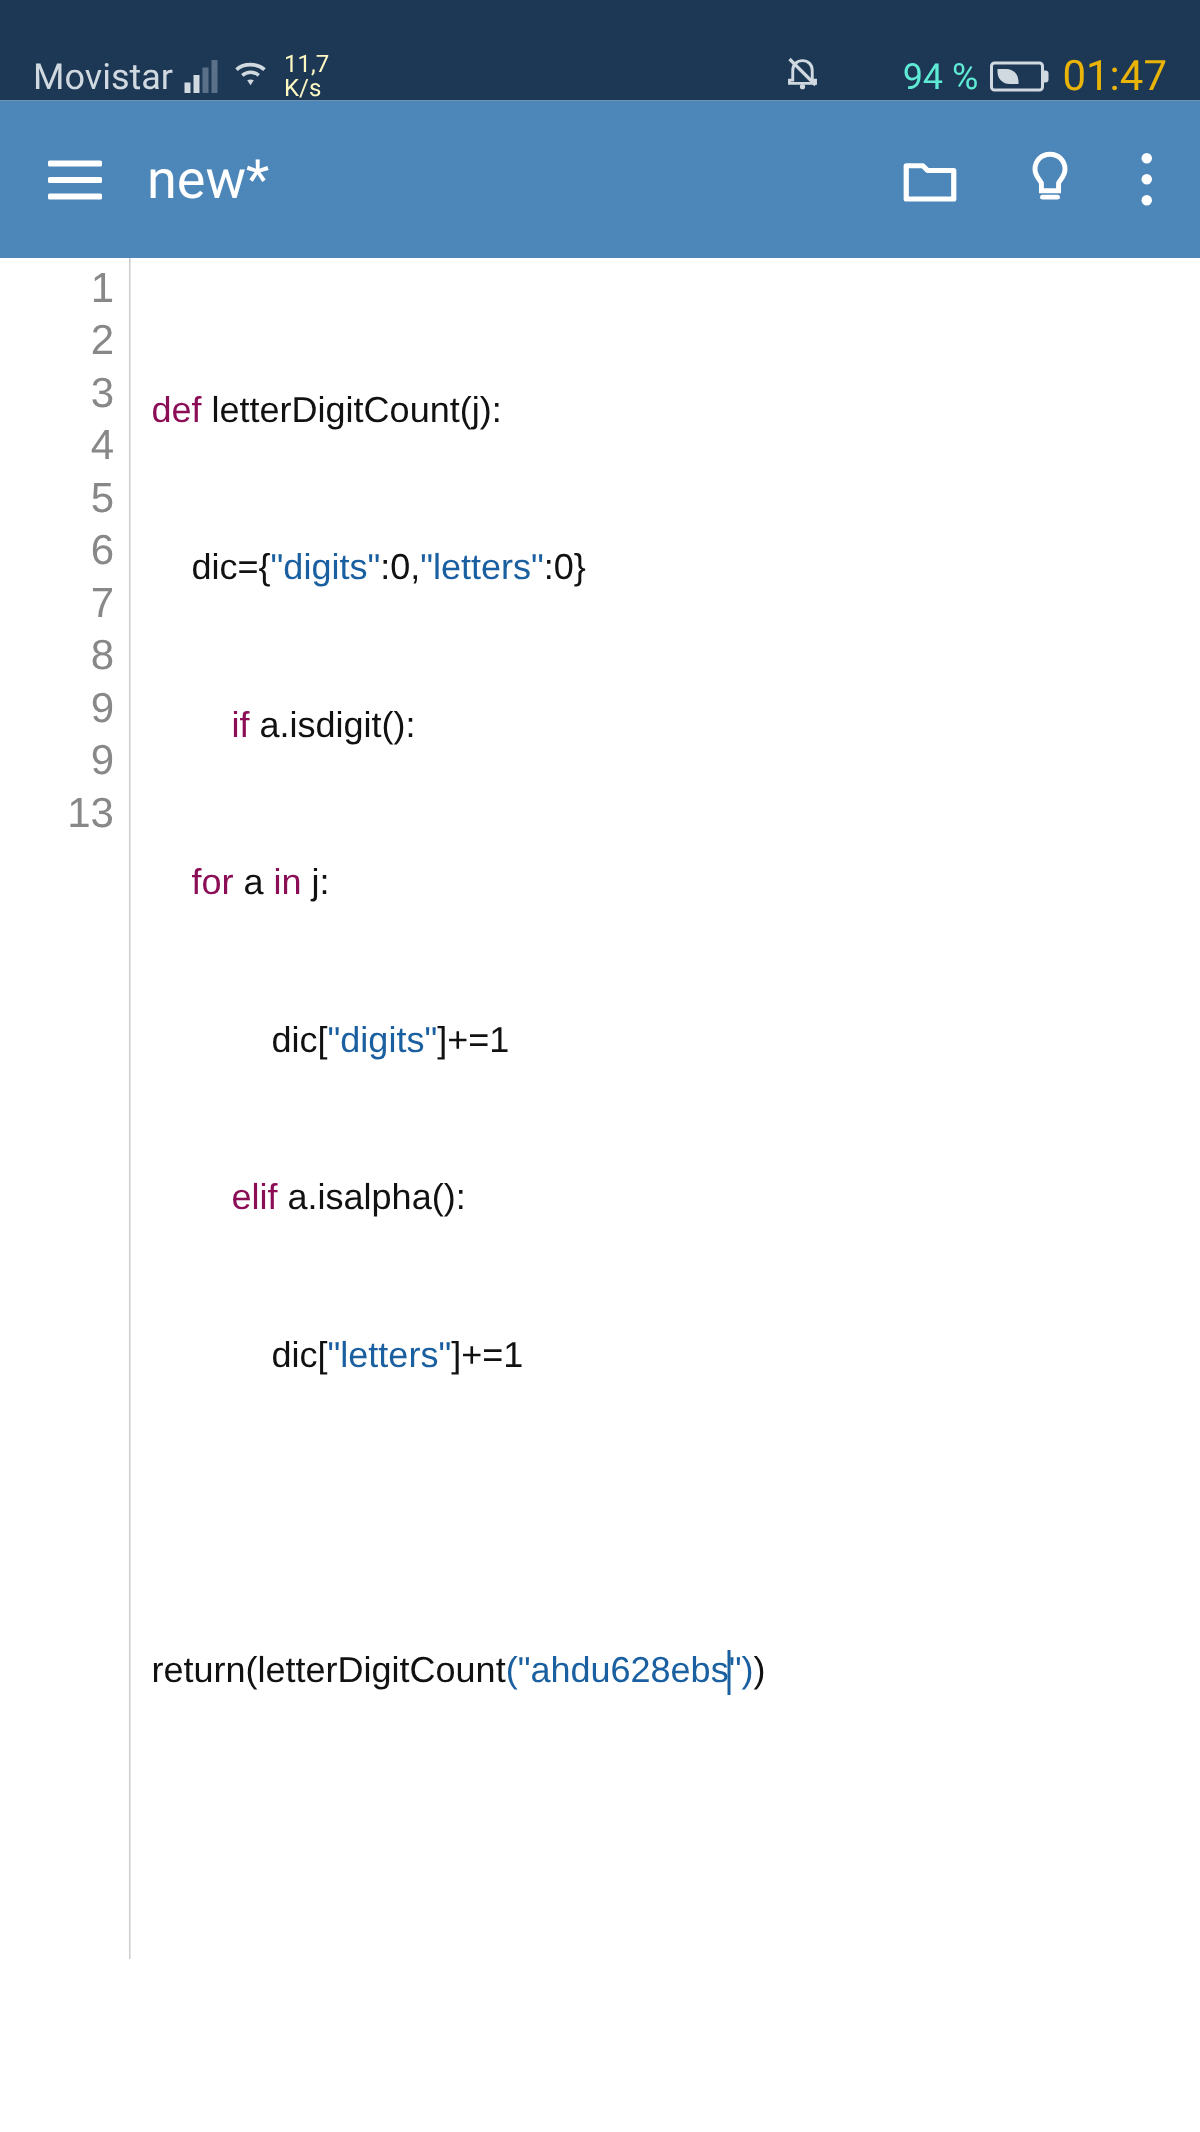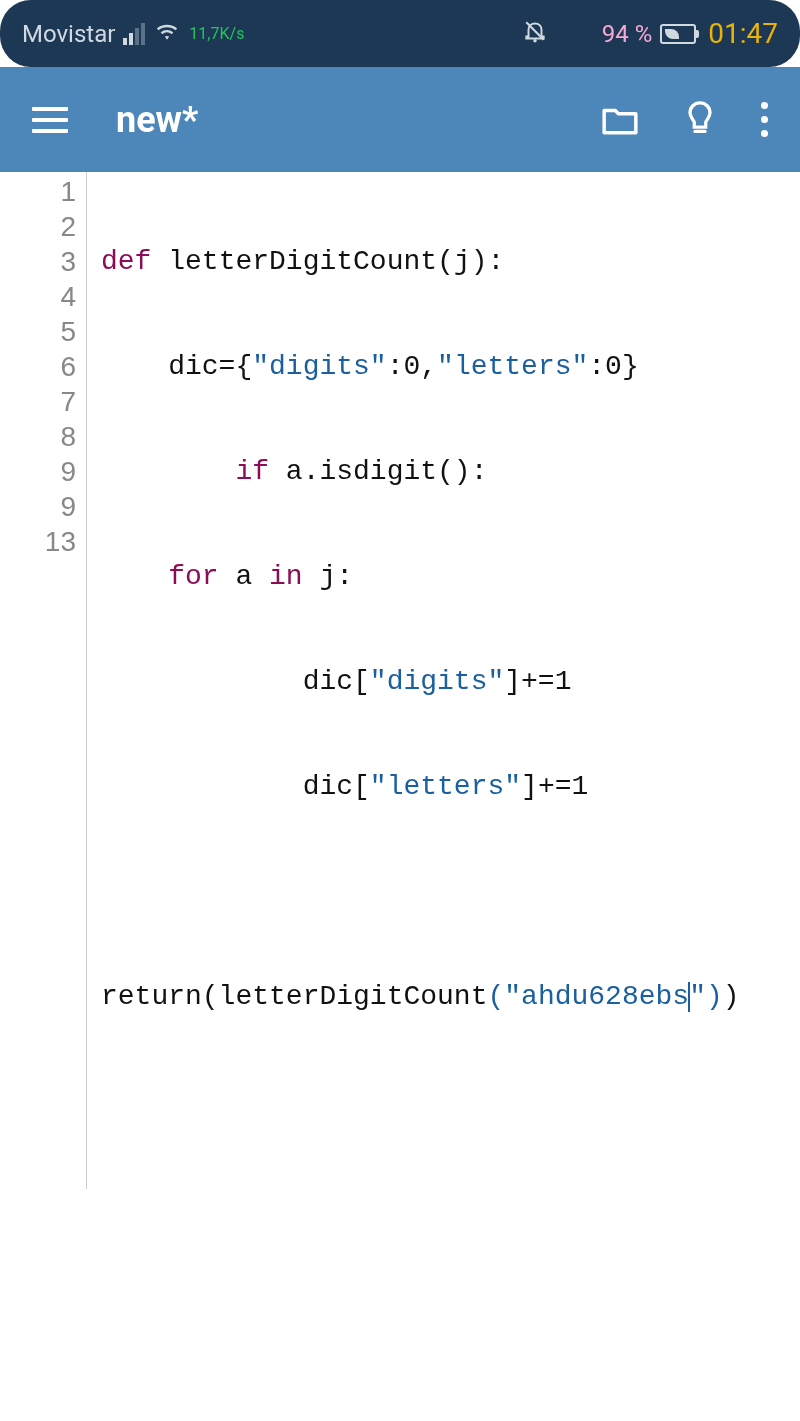"Movistar" .status-bar { align-items: center -> flex-end; border-radius: 31px -> none }
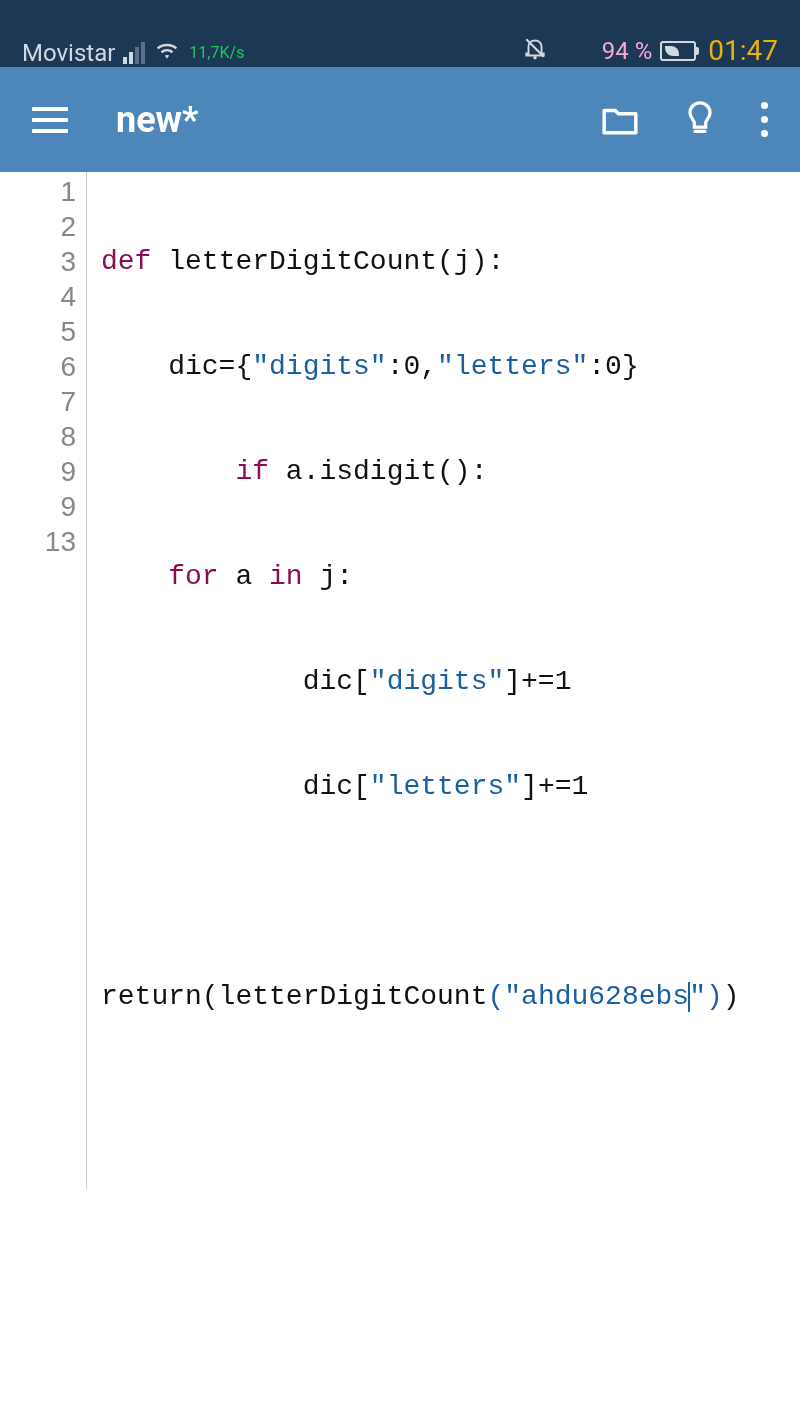"11,7" .speed-stack { color: #22c55e -> #fef9c3; flex-direction: row -> column }
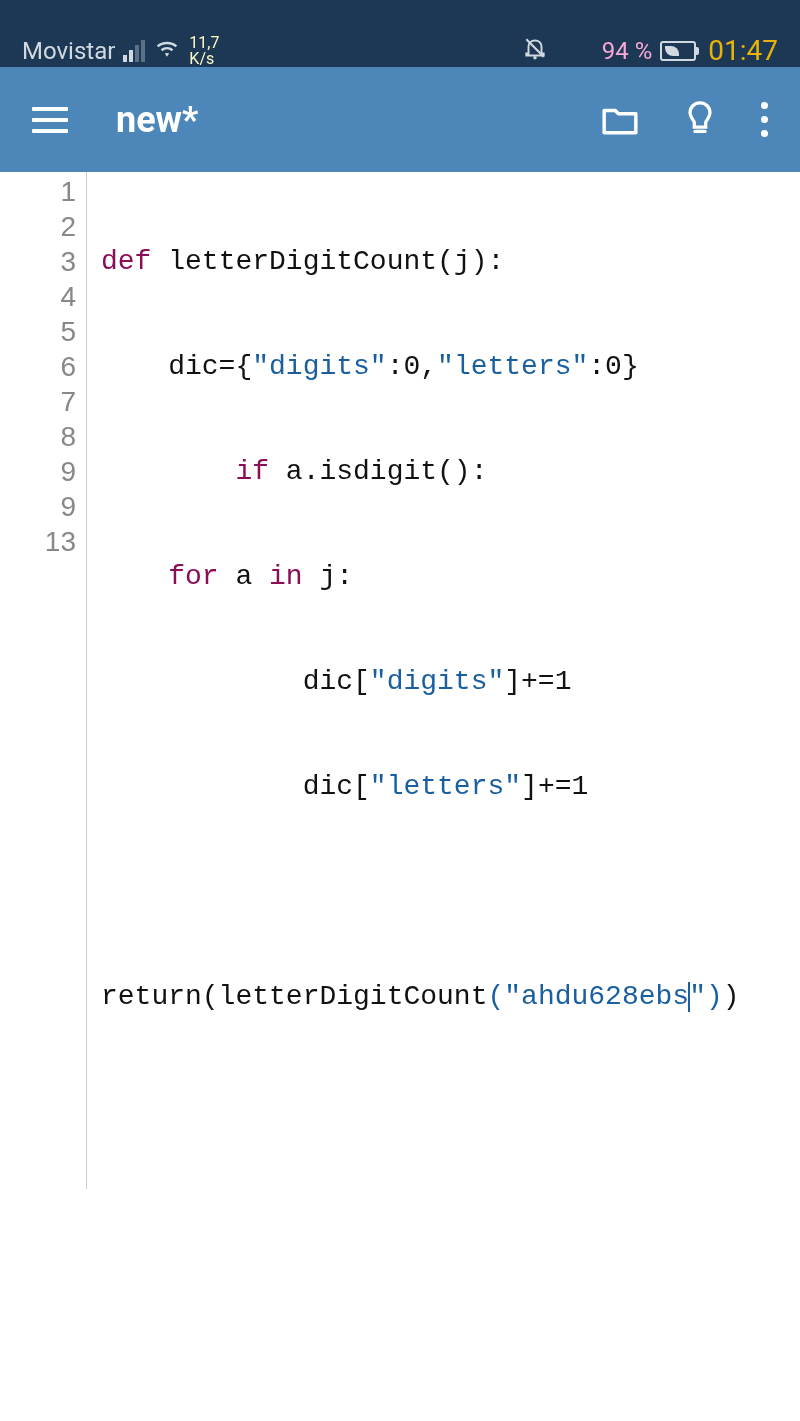"94 %" .pct { color: #f9a8d4 -> #5eead4 }
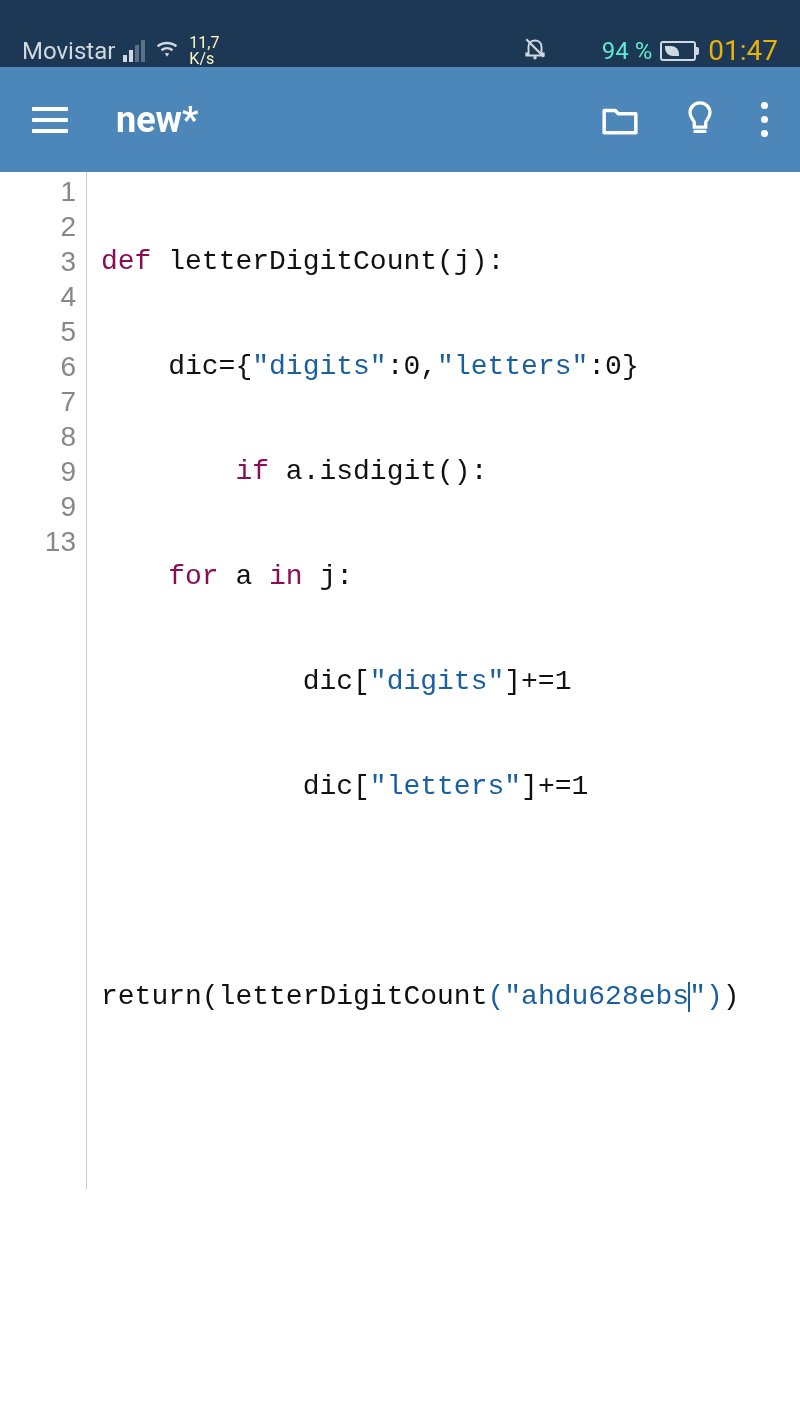"new*" .file-title { font-weight: 700 -> 400; margin-left: 18px -> none }
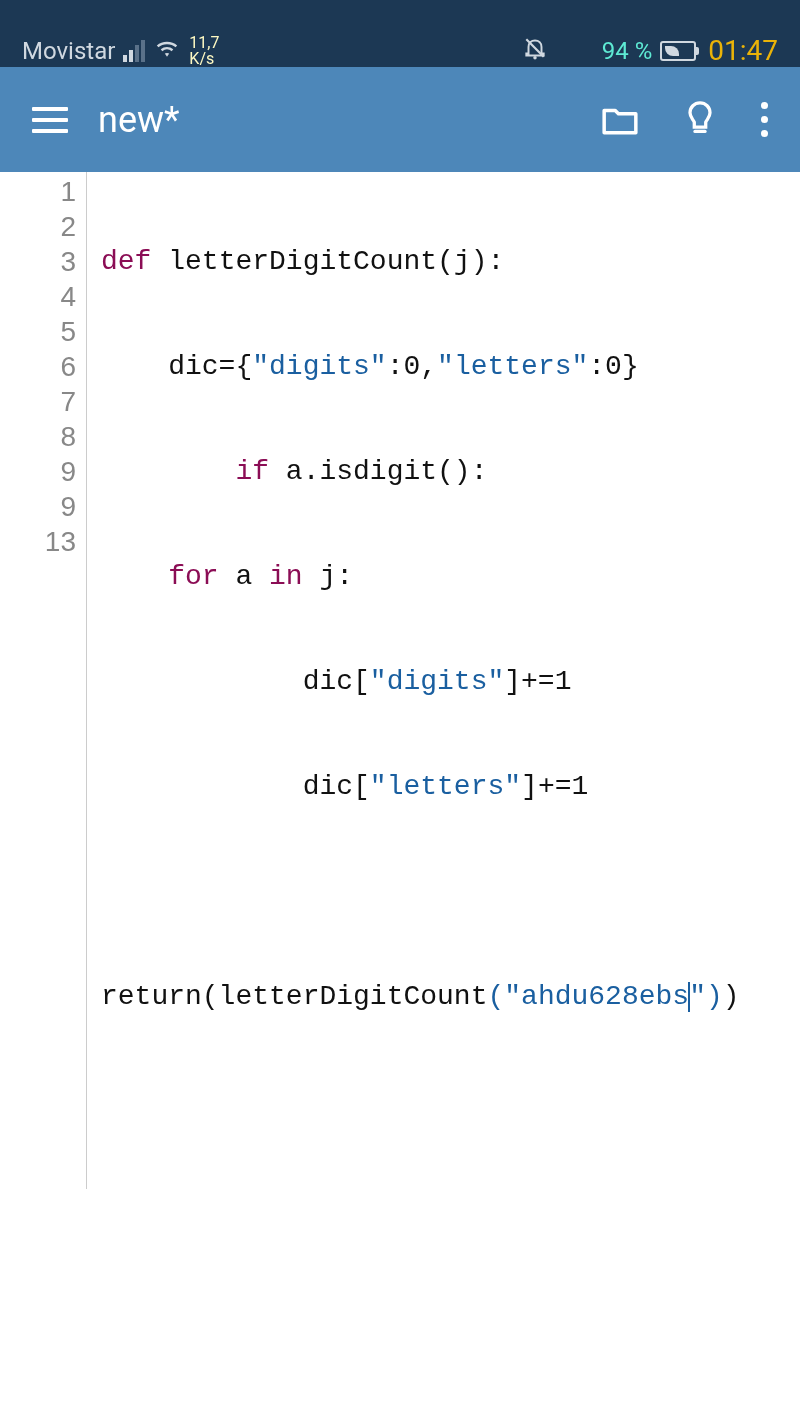"def letterDigitCount(j):" .code { font-family: Liberation Mono, monospace -> Liberation Sans, sans-serif; font-size: 28px -> 24px; padding-top: 2px -> 14px }
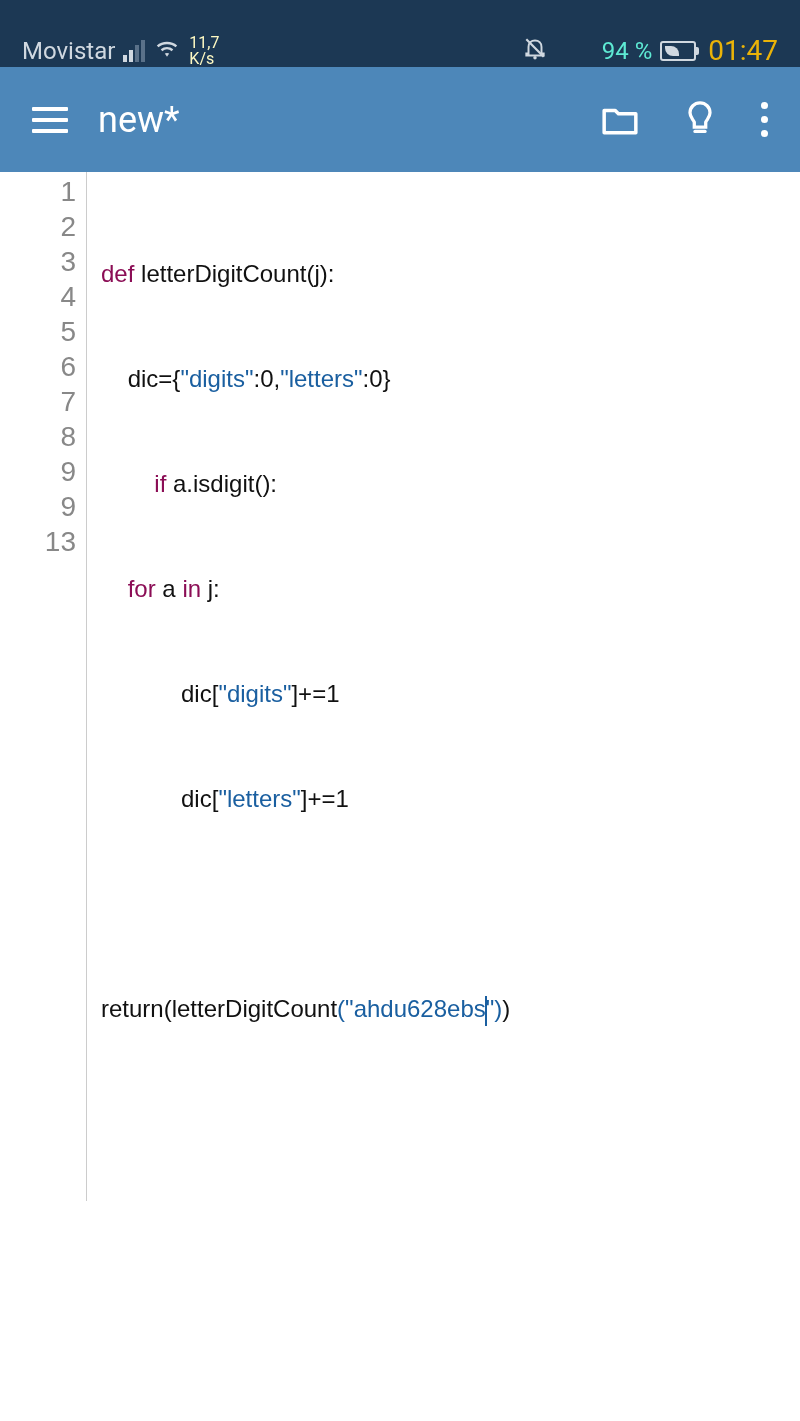"elif a.isalpha():" div.code-line { html: none -> <div><span> </span><span>elif</span><span> a.isalpha():</span></div> }
